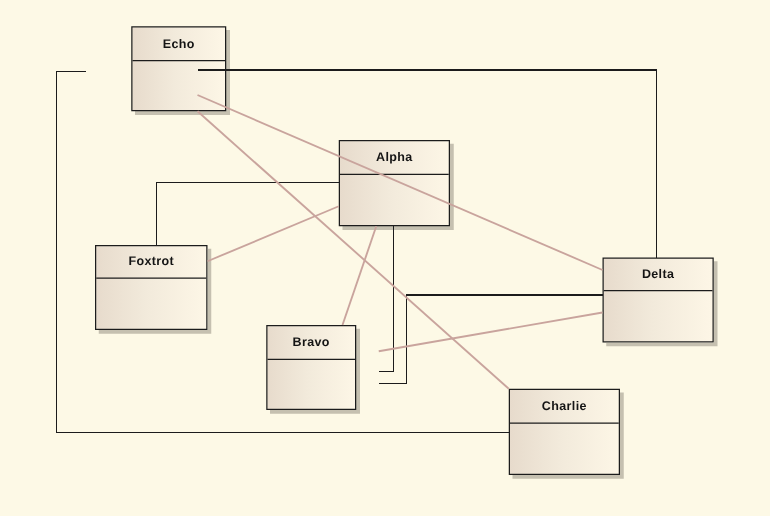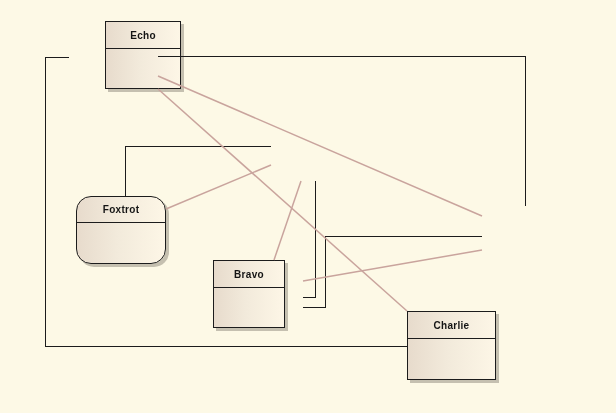"Alpha" div.node { html: none -> <div> <div> <span>Alpha</span> </div> <div></div> </div> }
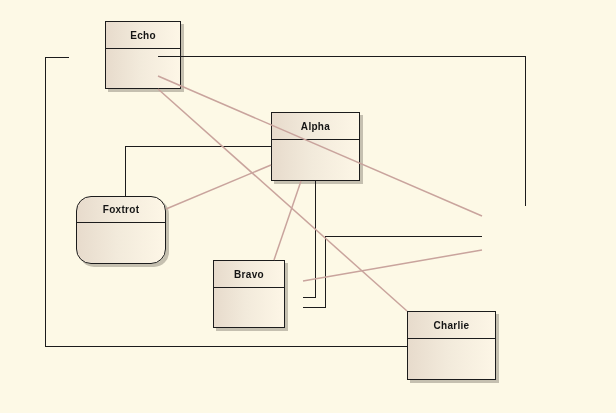"Foxtrot" div.node { border-radius: 15px -> none }
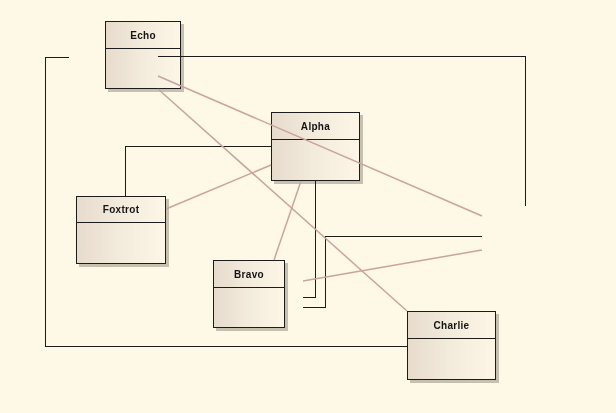"Delta" div.node { html: none -> <div> <div> <span>Delta</span> </div> <div></div> </div> }
